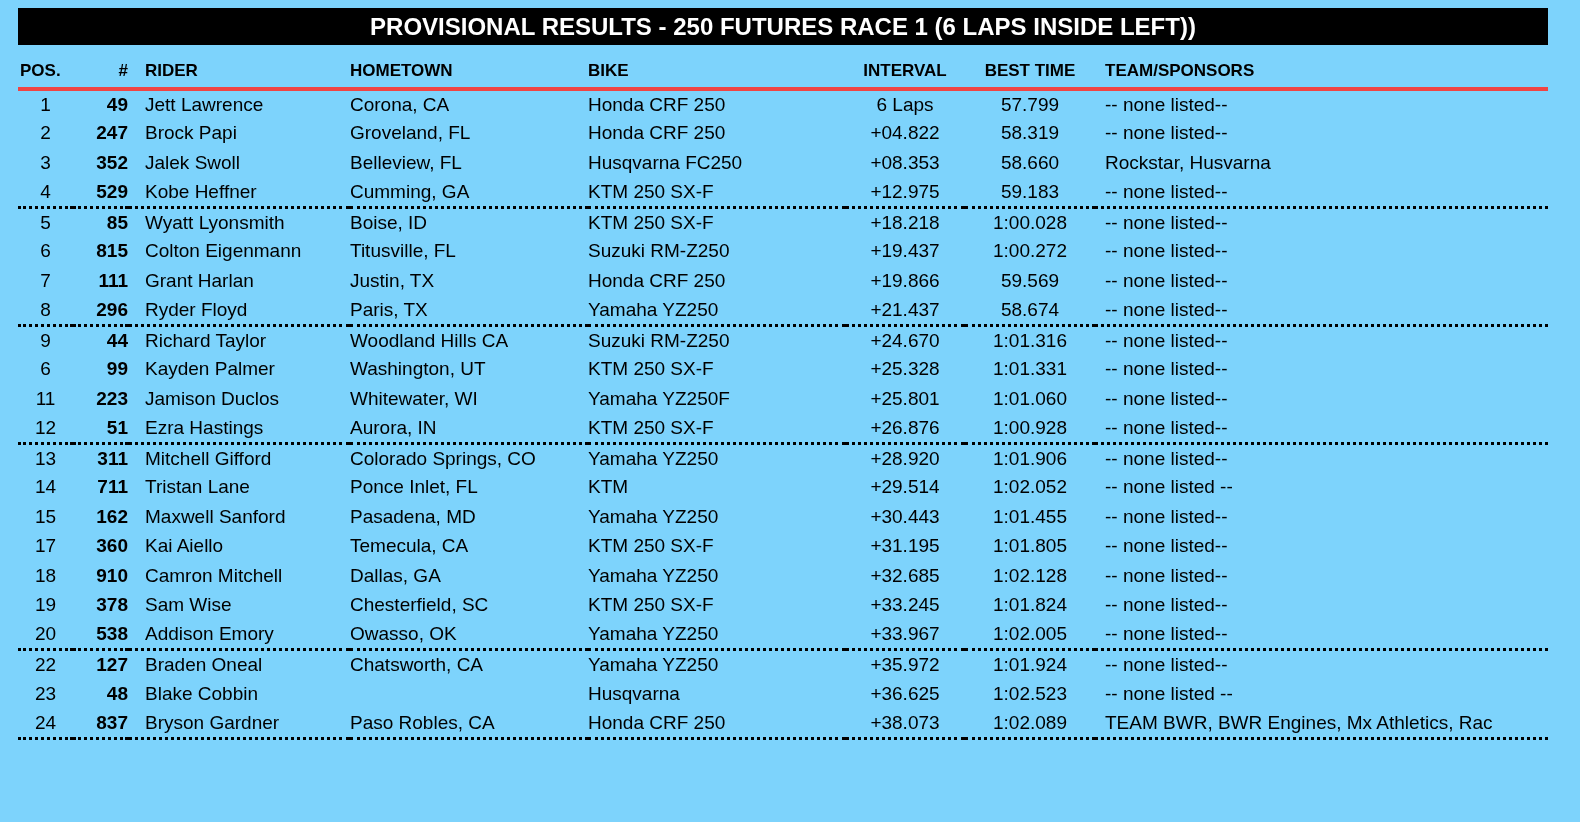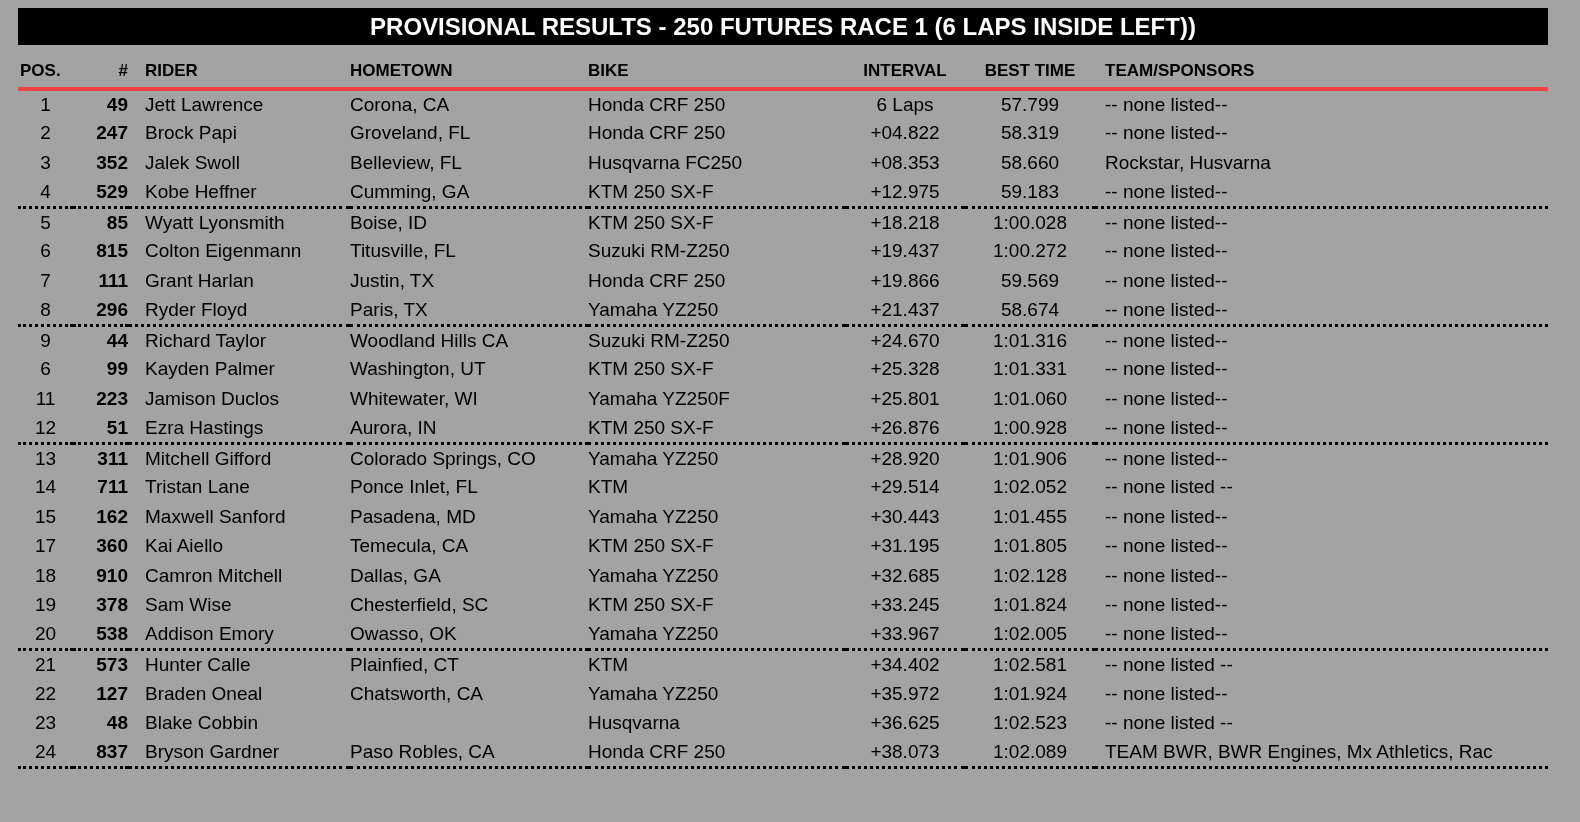"PROVISIONAL RESULTS - 250 FUTURES" .page { background: #a3a3a3 -> #7dd3fc }
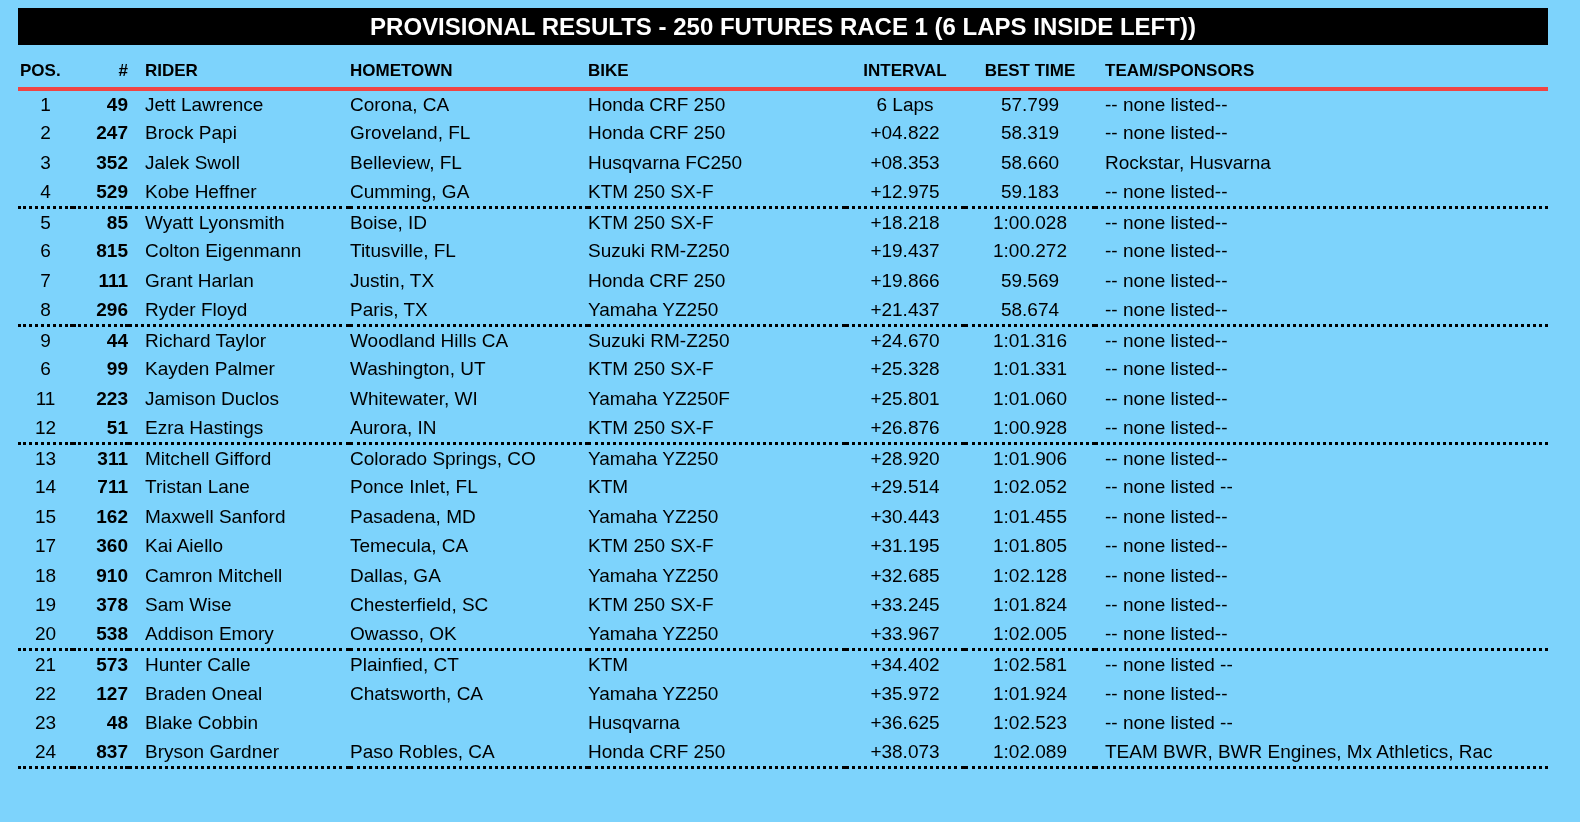"21" tr { html: <tr> <td>21</td> <td>573</td> <td>Hunter Calle</td> <td>Plainfied, CT</td> <td>KTM</td> <td>+34.402</td> <td>1:02.581</td> <td>-- none listed --</td> </tr> -> none }
